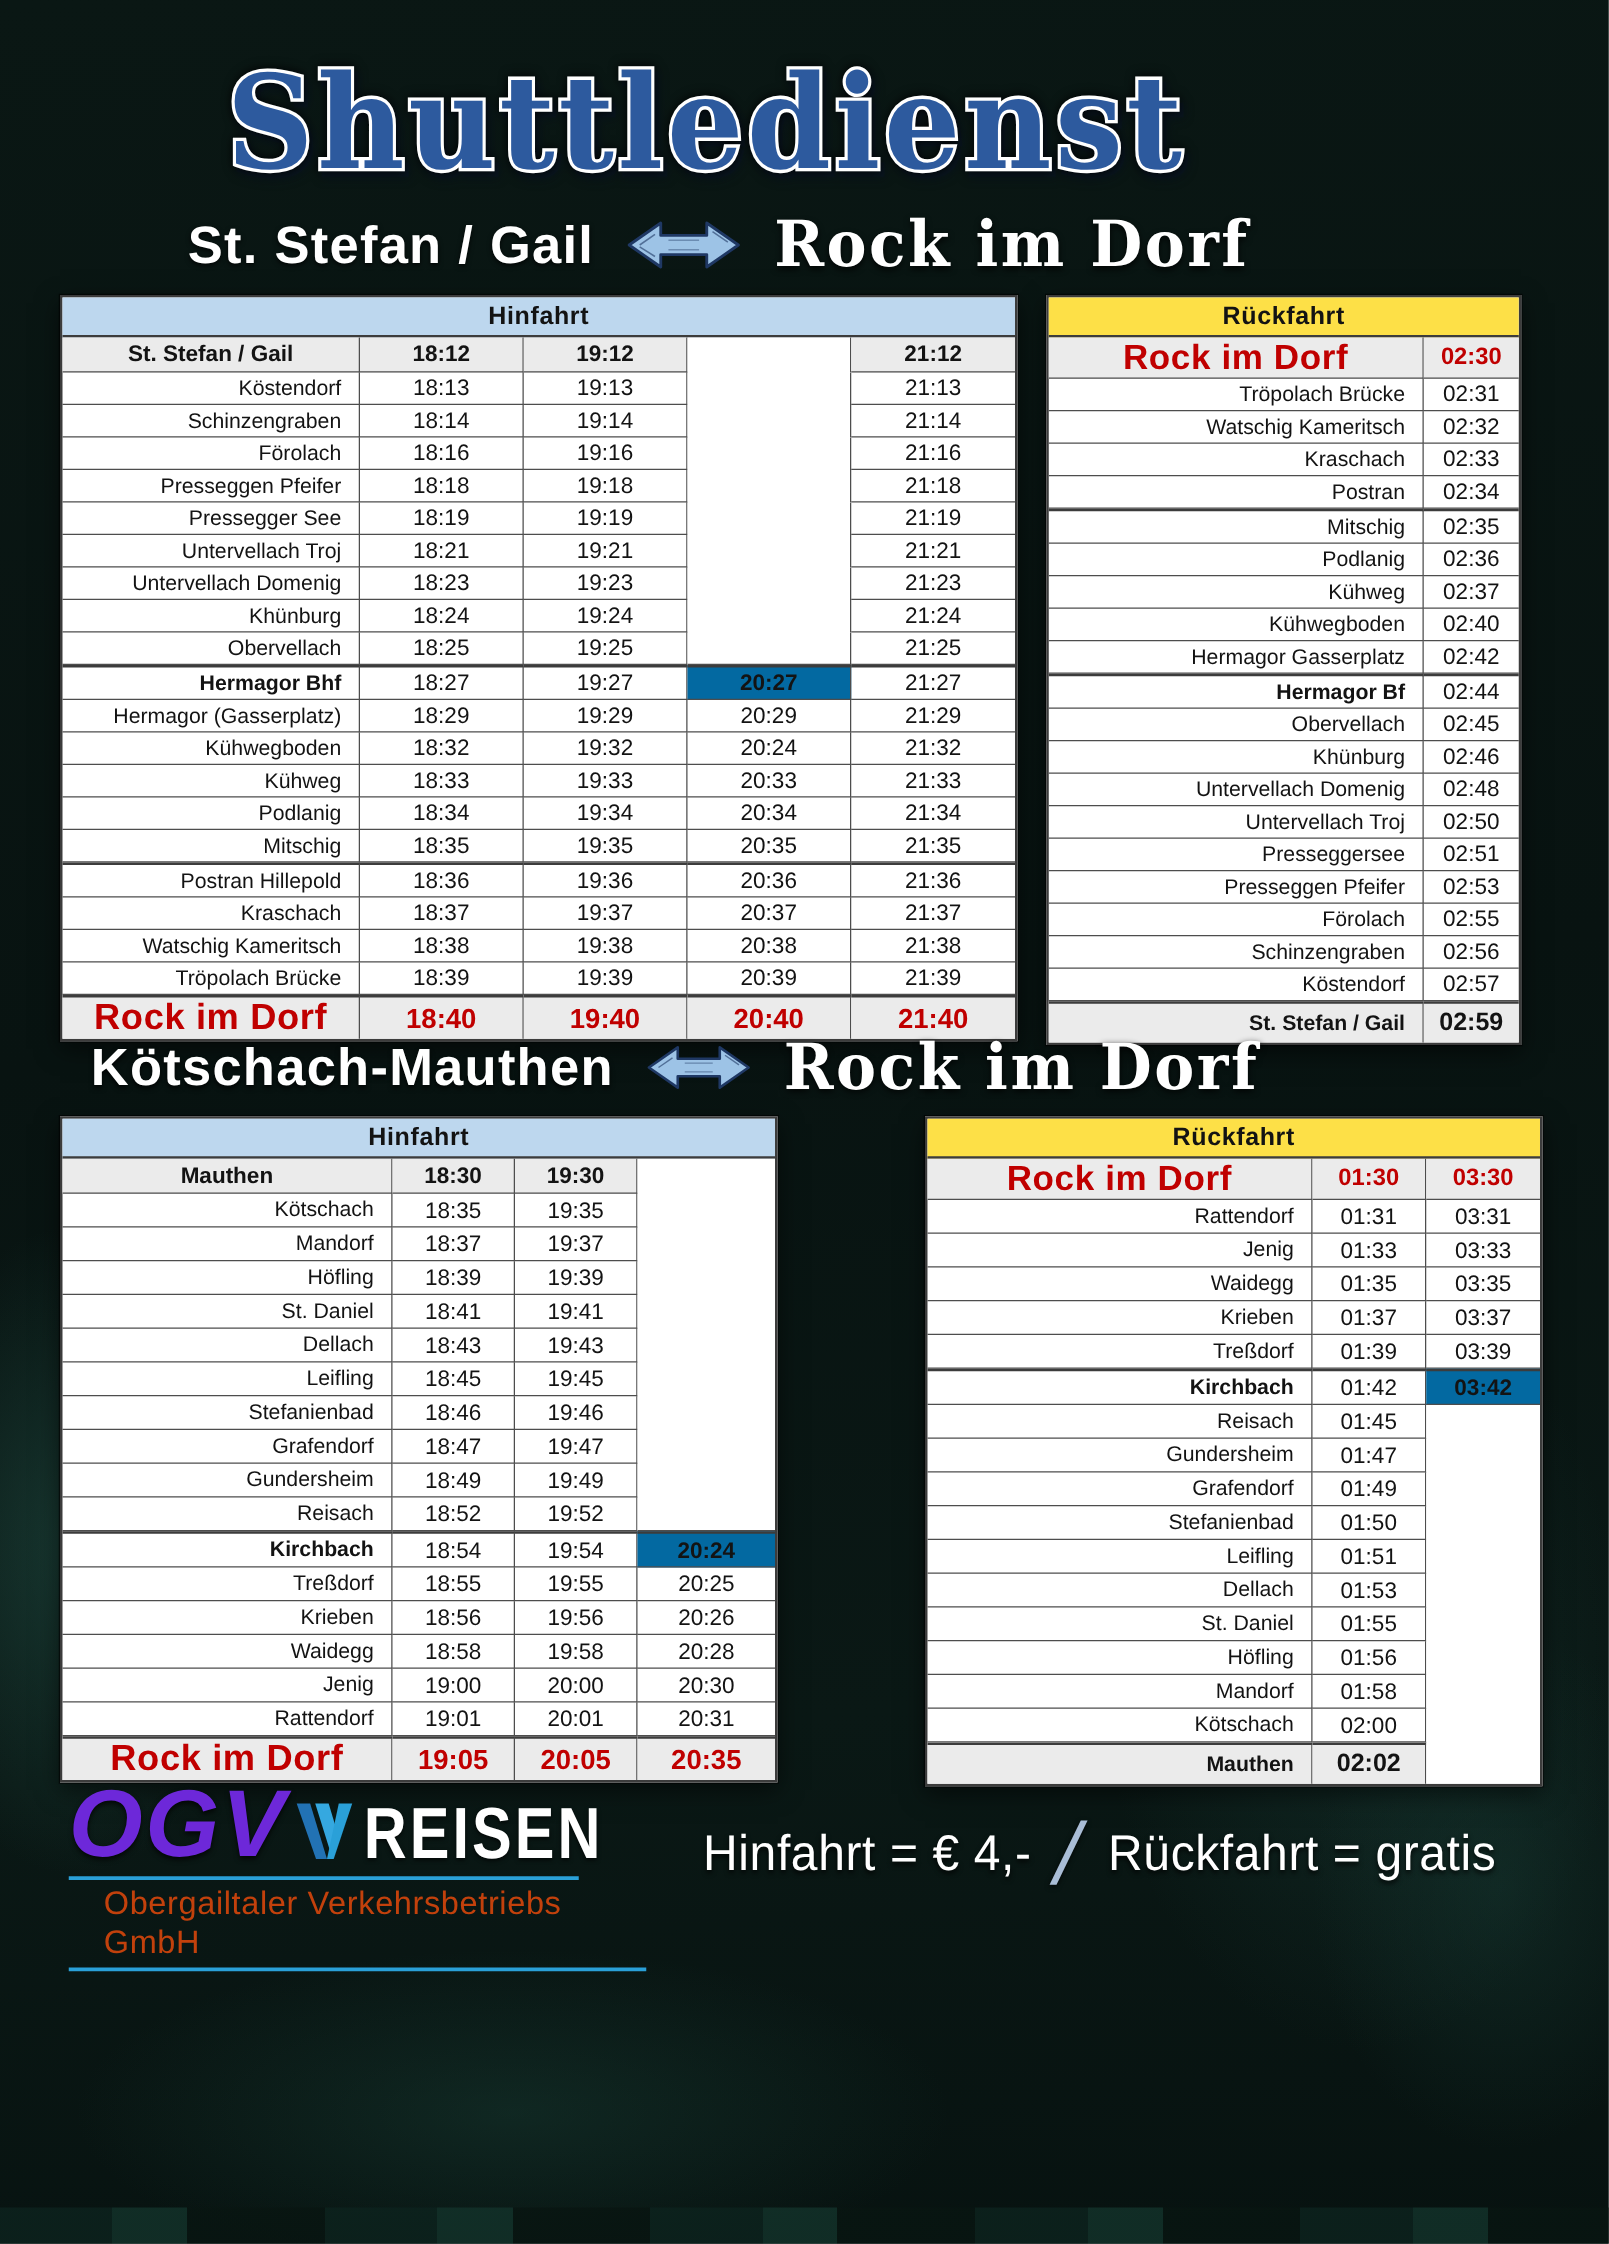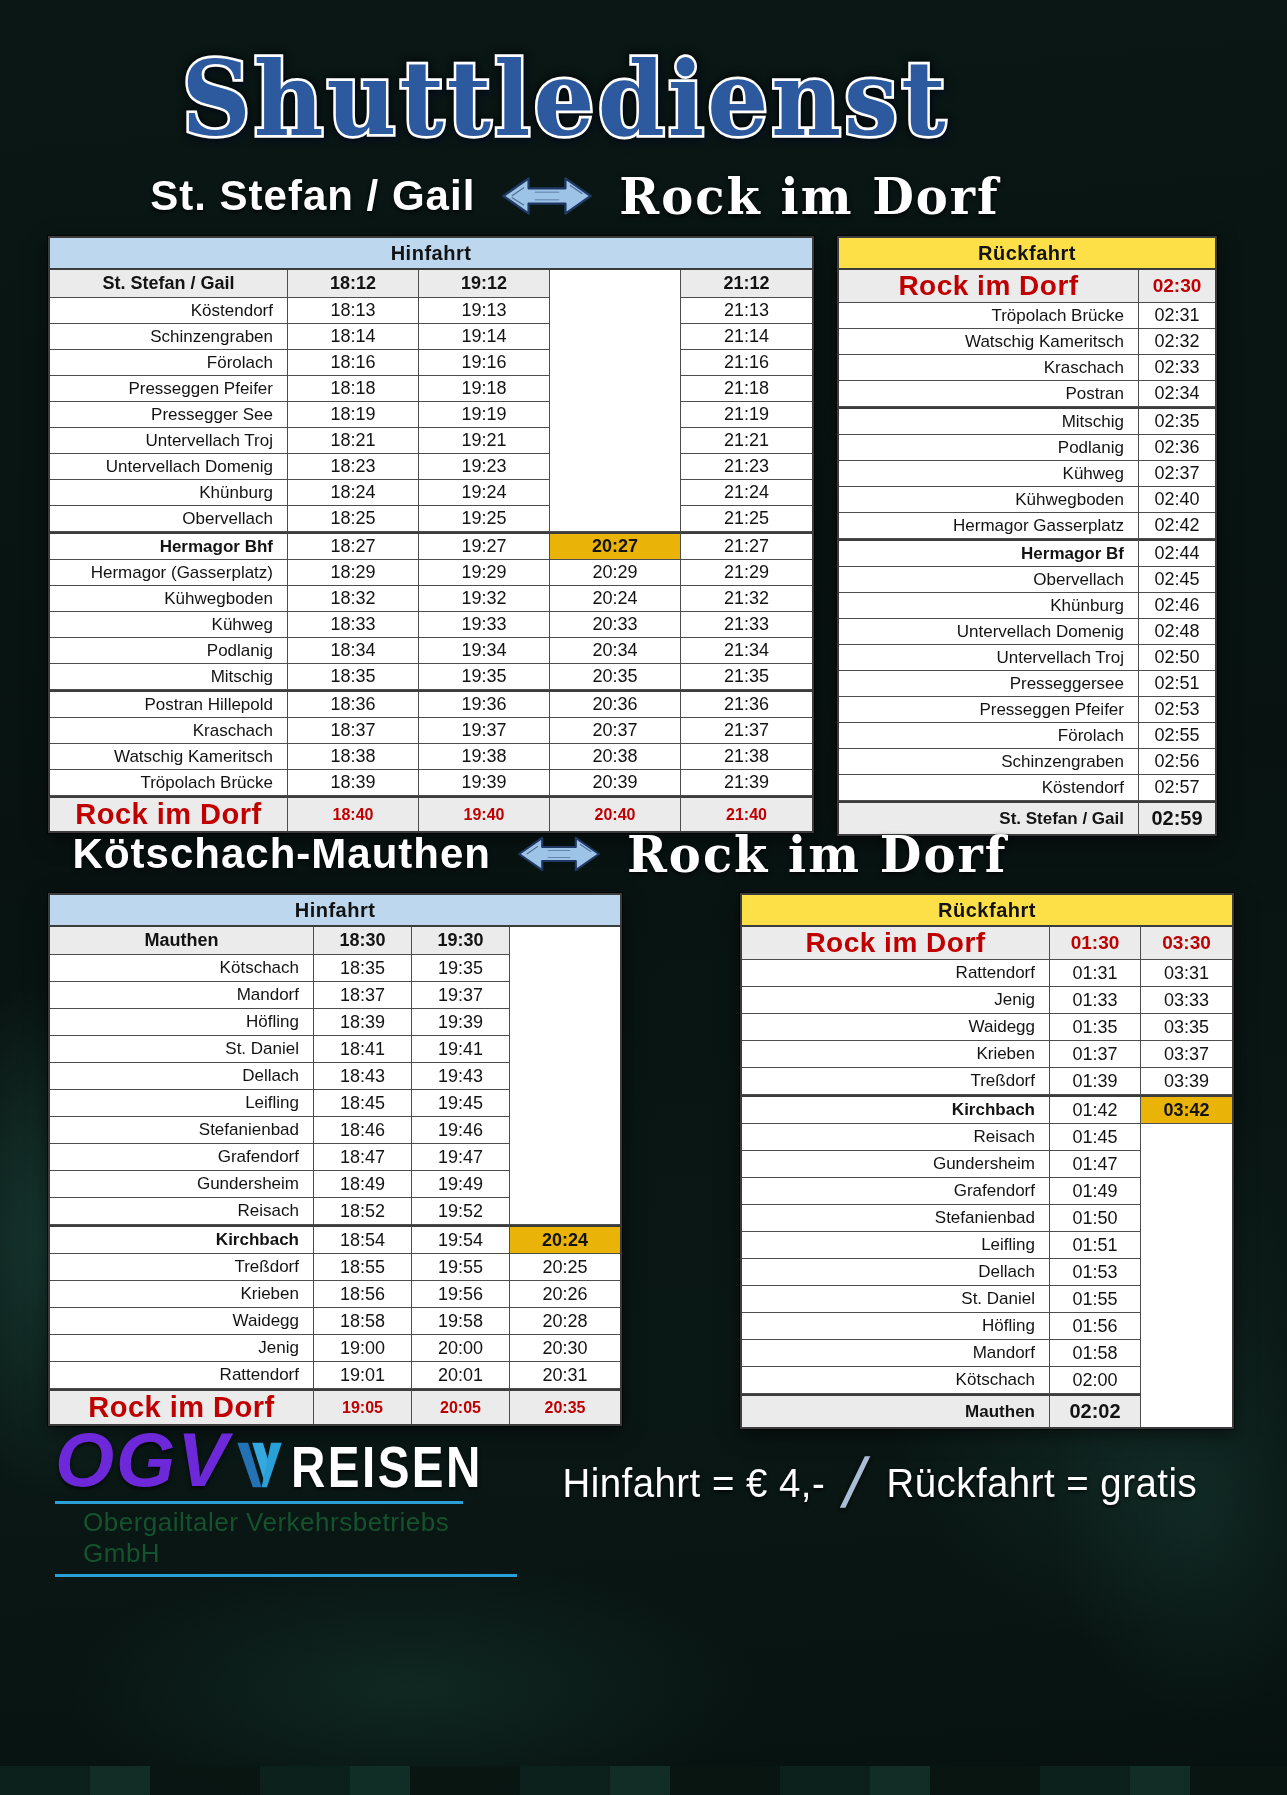"20:27" td.em { background: #eab308 -> #0369a1 }
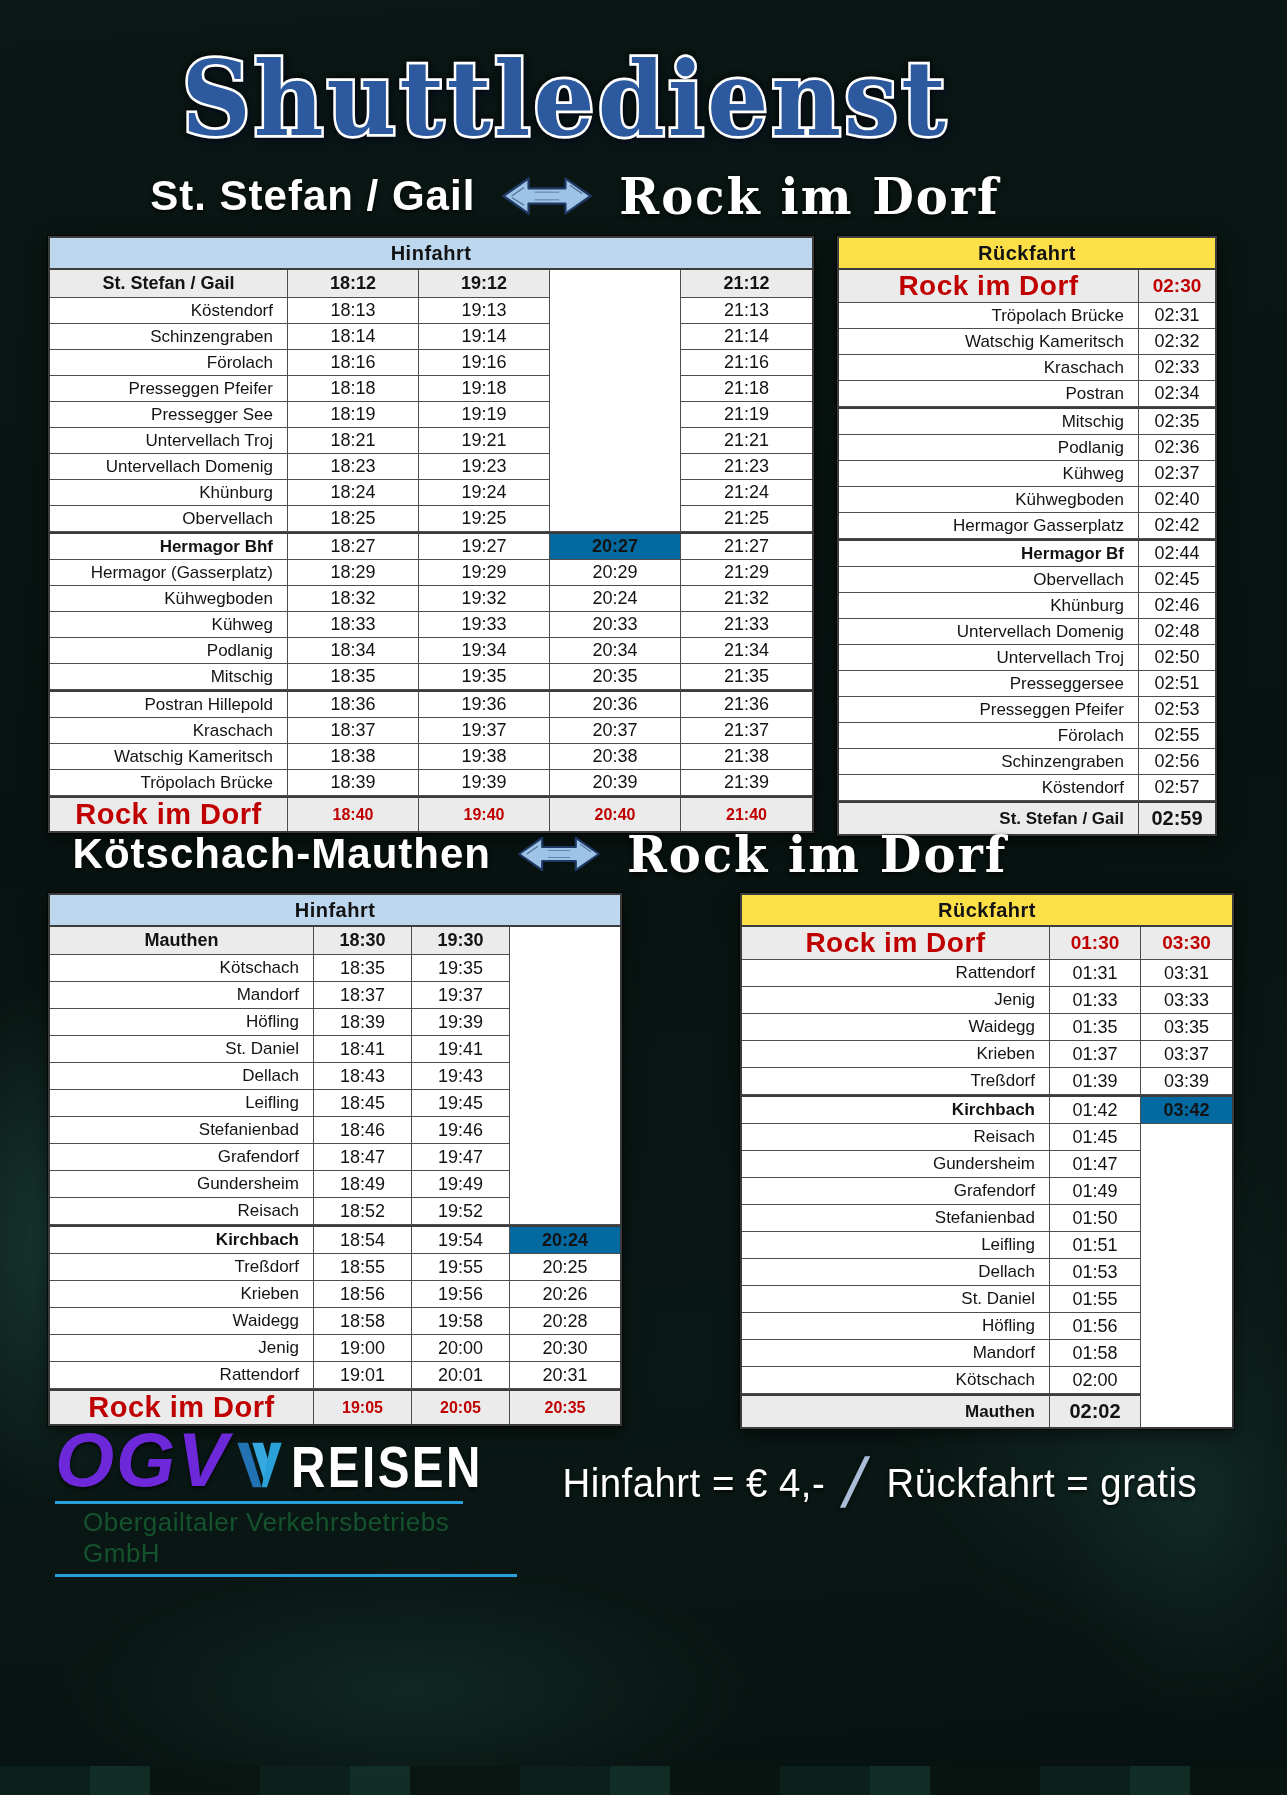"18:40" tr.f-end td.tm { font-size: 16px -> 22px }
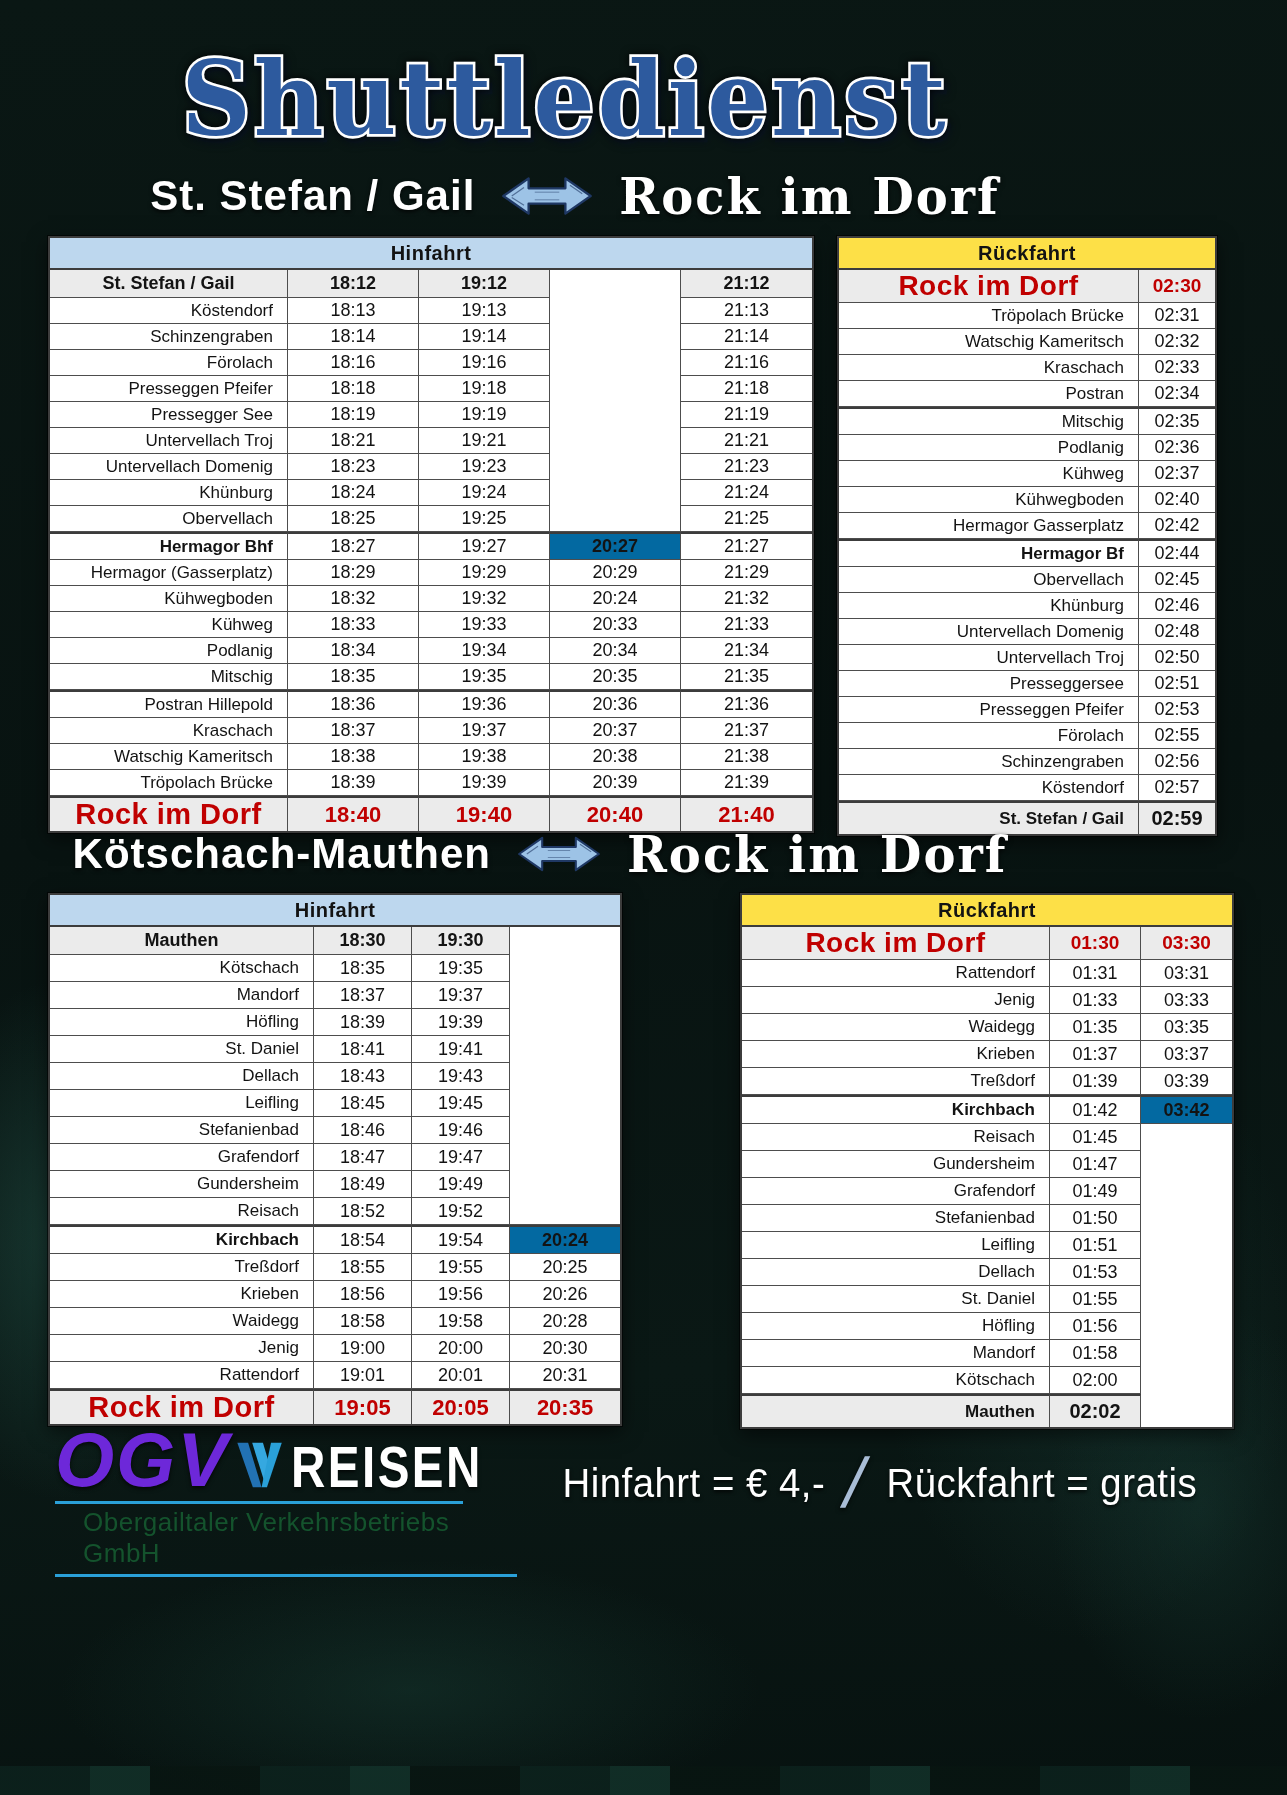"Obergailtaler Verkehrsbetriebs GmbH" .logo-sub { color: #14532d -> #c2410c }
